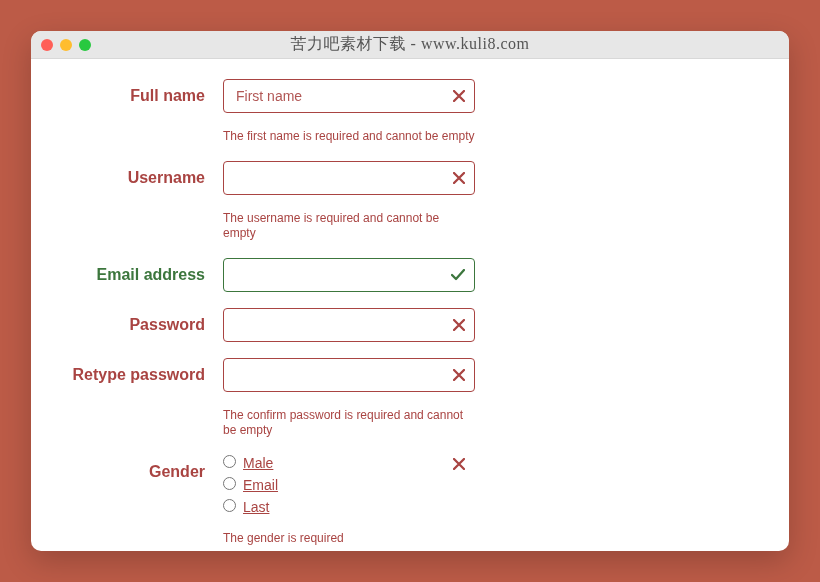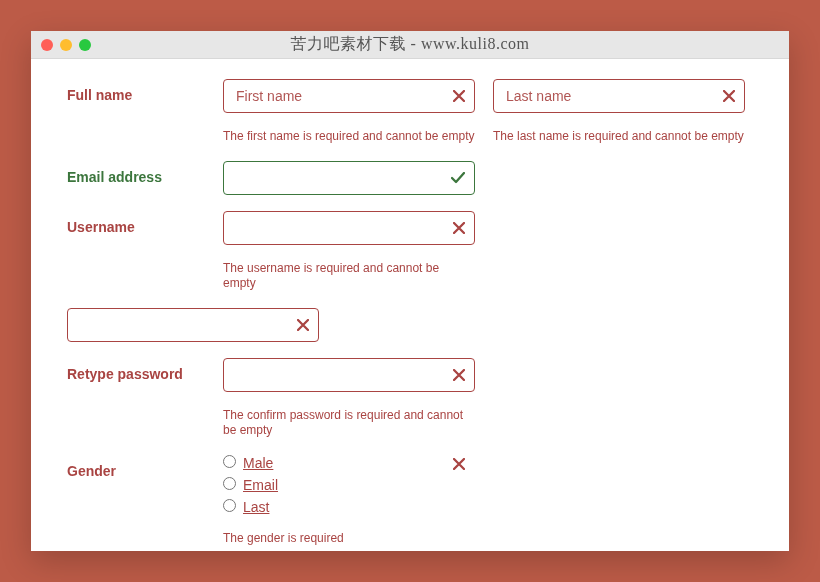"苦力吧素材下载 - www.kuli8.com" .window { border-radius: 0 -> 10px }
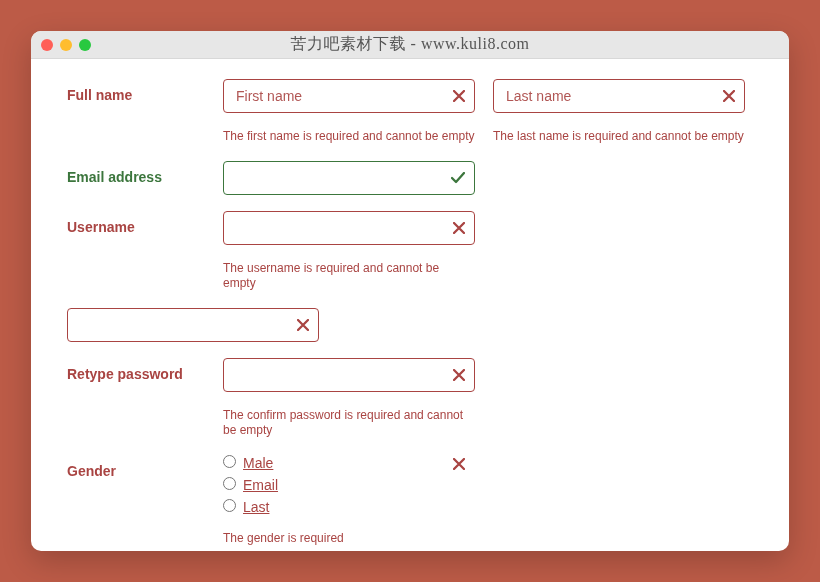"Full name" .lab { font-size: 14px -> 16px; text-align: none -> right }
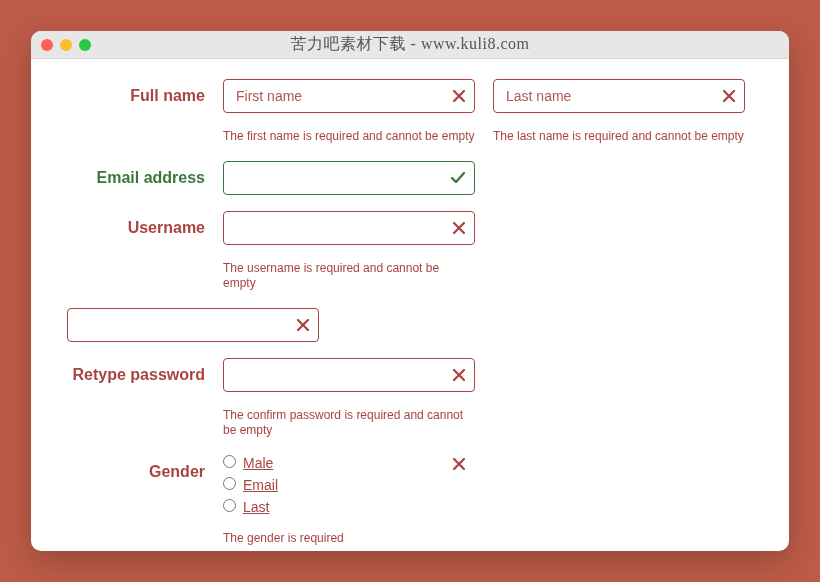"Last name" div.fcol { html: <div> <div> <input> <span> <svg> <path></path> </svg> </span> </div> <div>The last name is required and cannot be empty</div> </div> -> none }
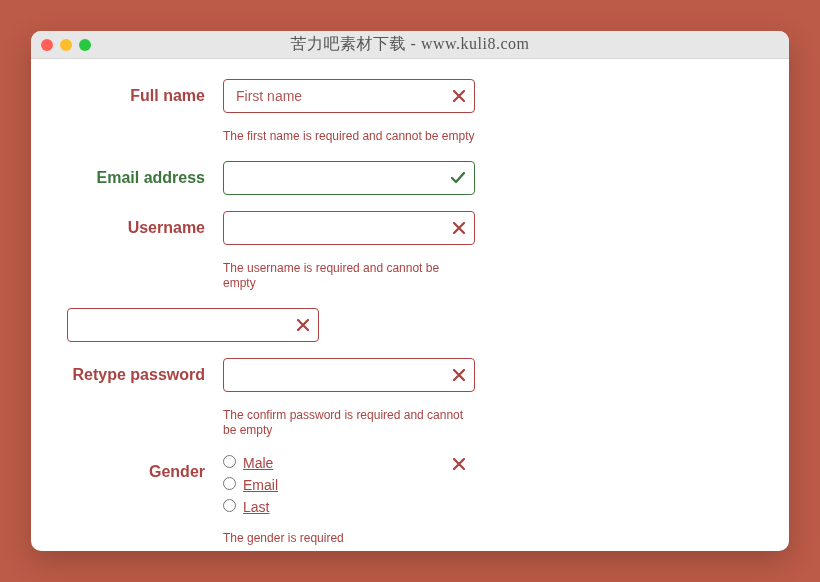"Email address" div.row { order: before "Username" -> after "Username" }
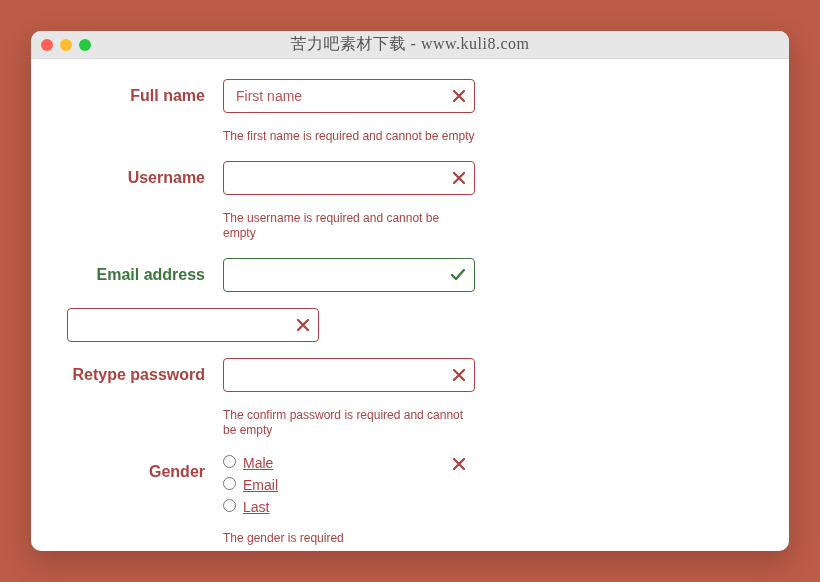"Password" div.lab { html: none -> <div>Password</div> }
